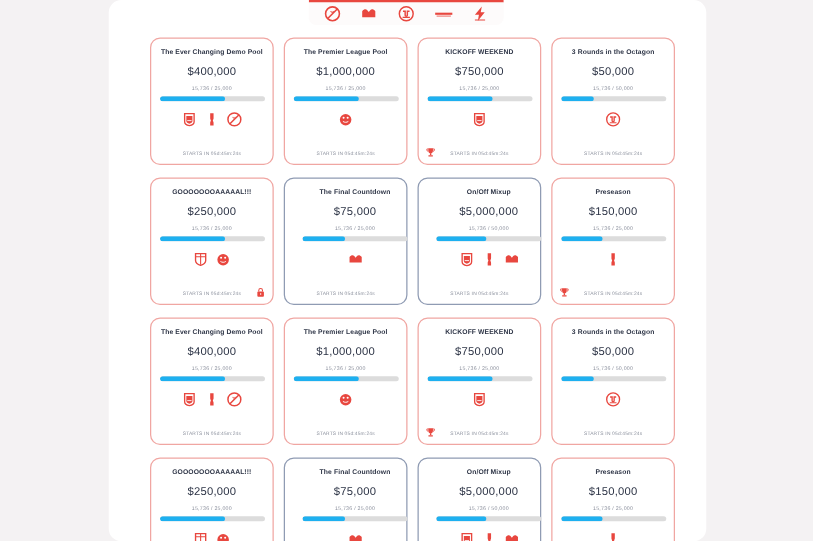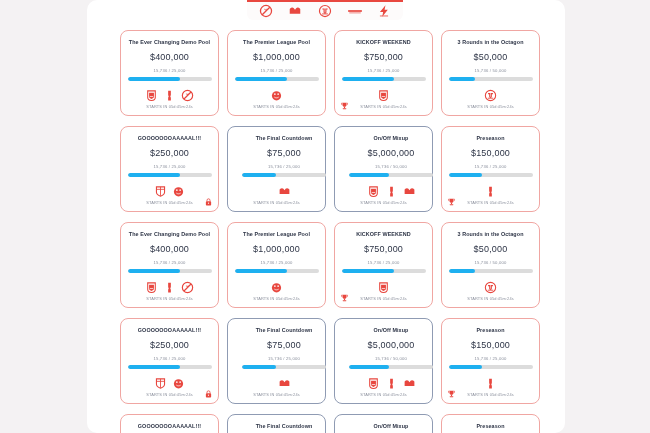"$400,000" .card { height: 86px -> 102px }
